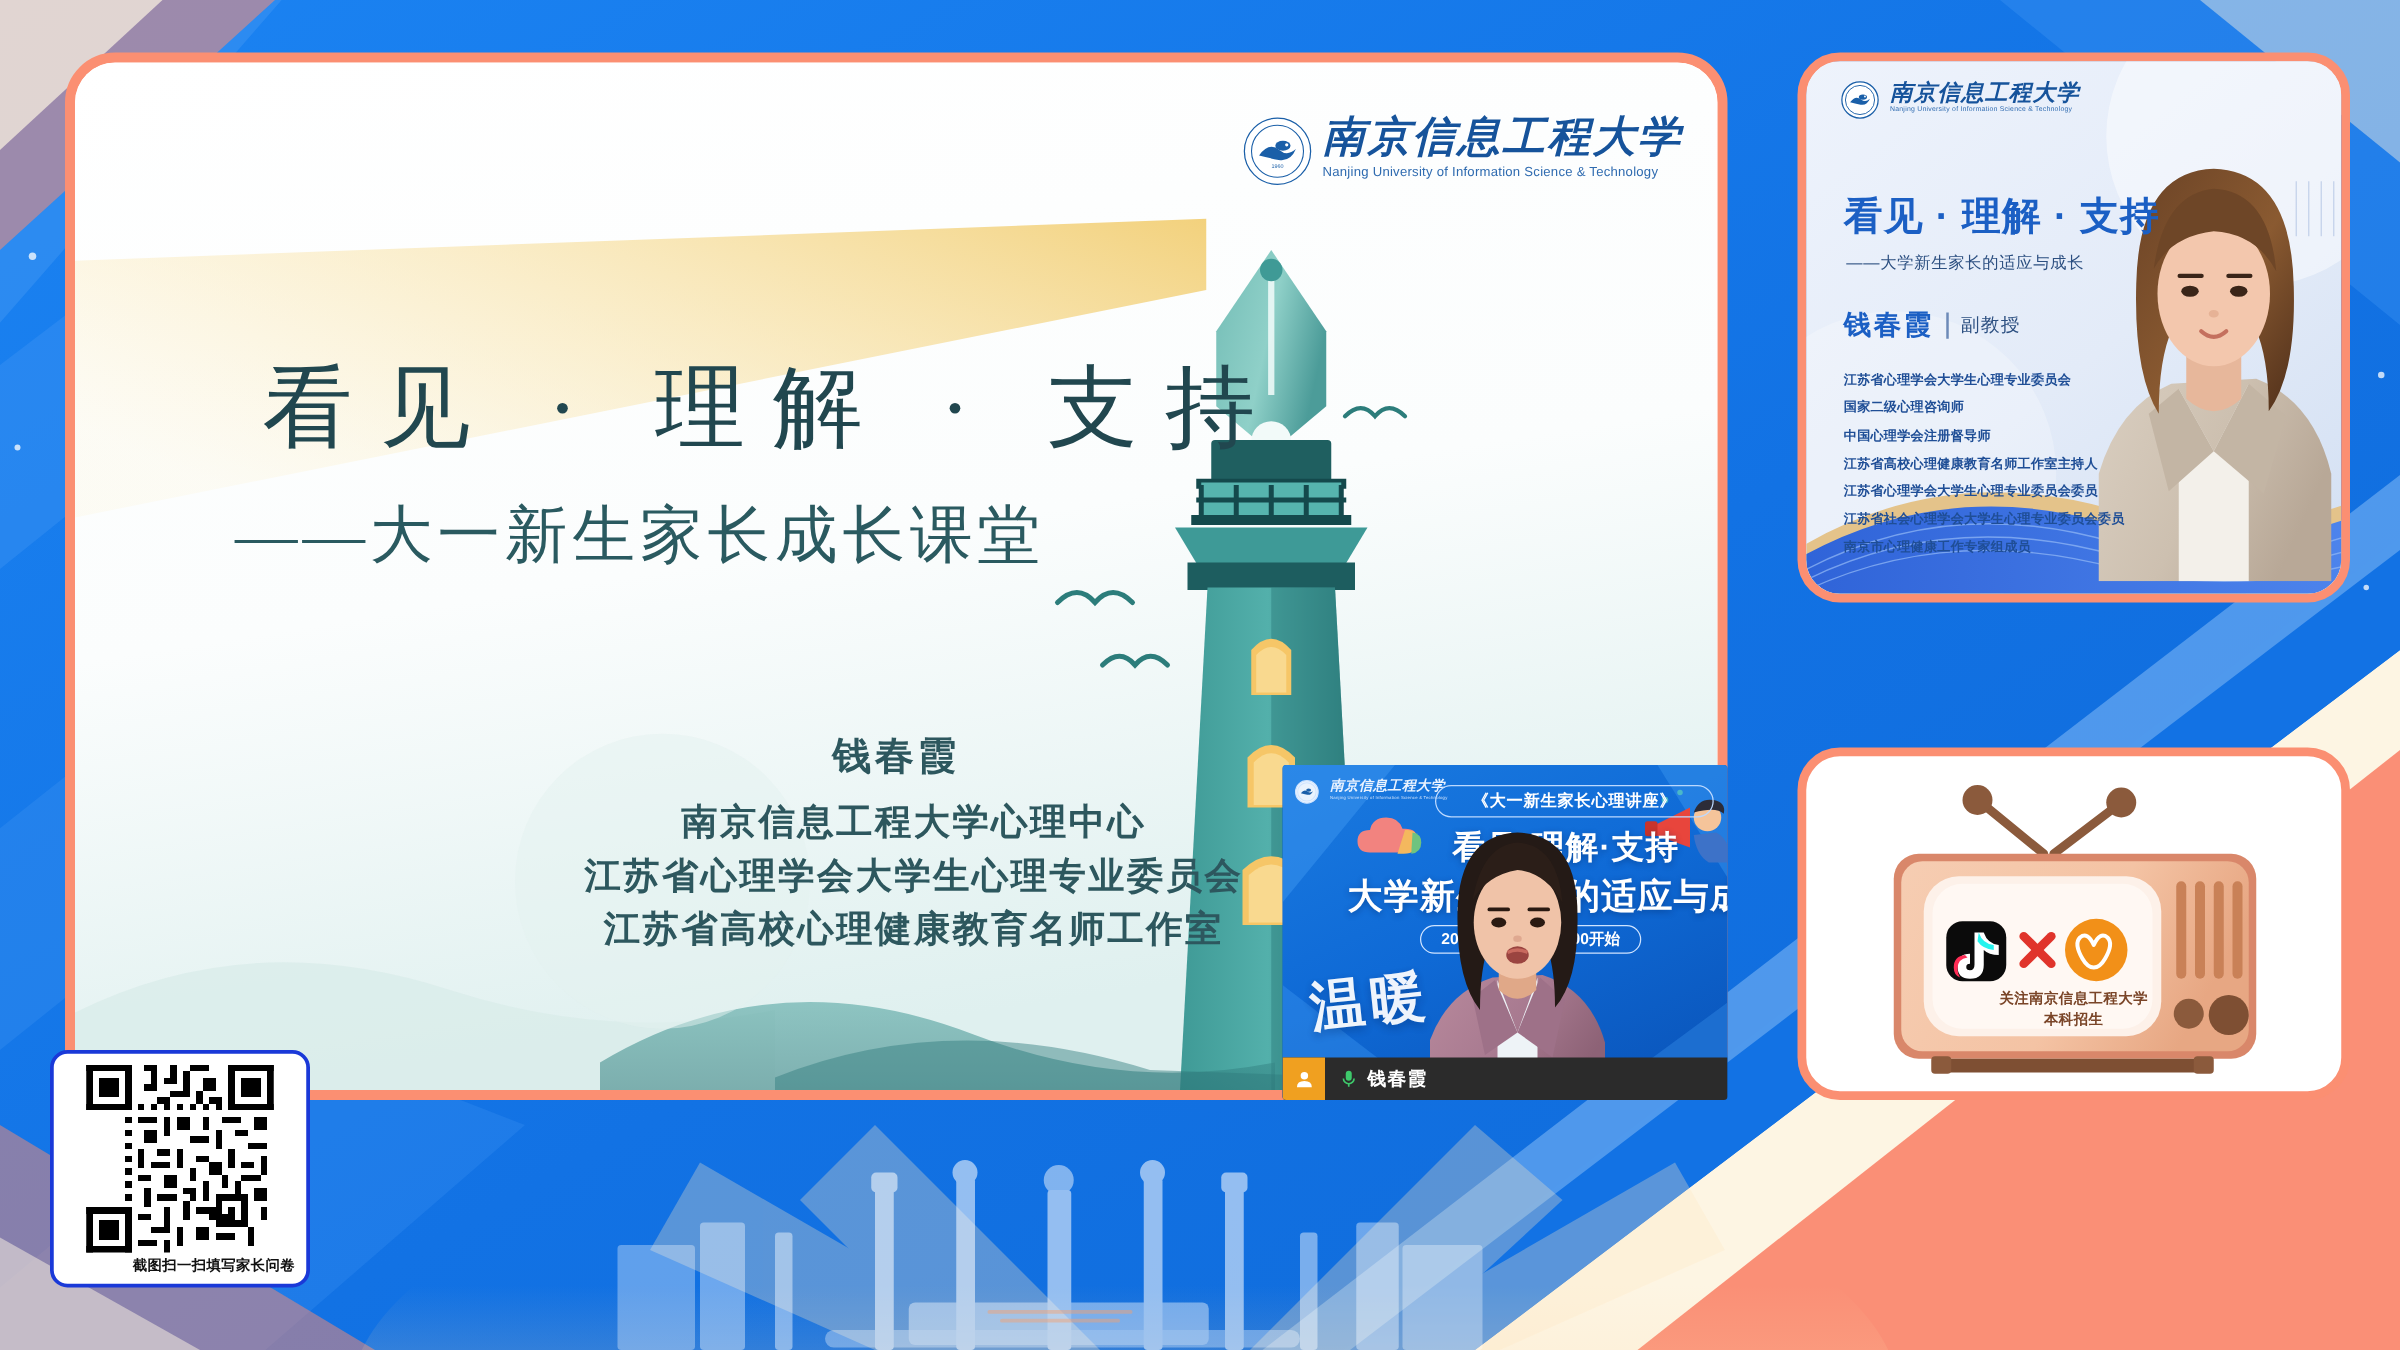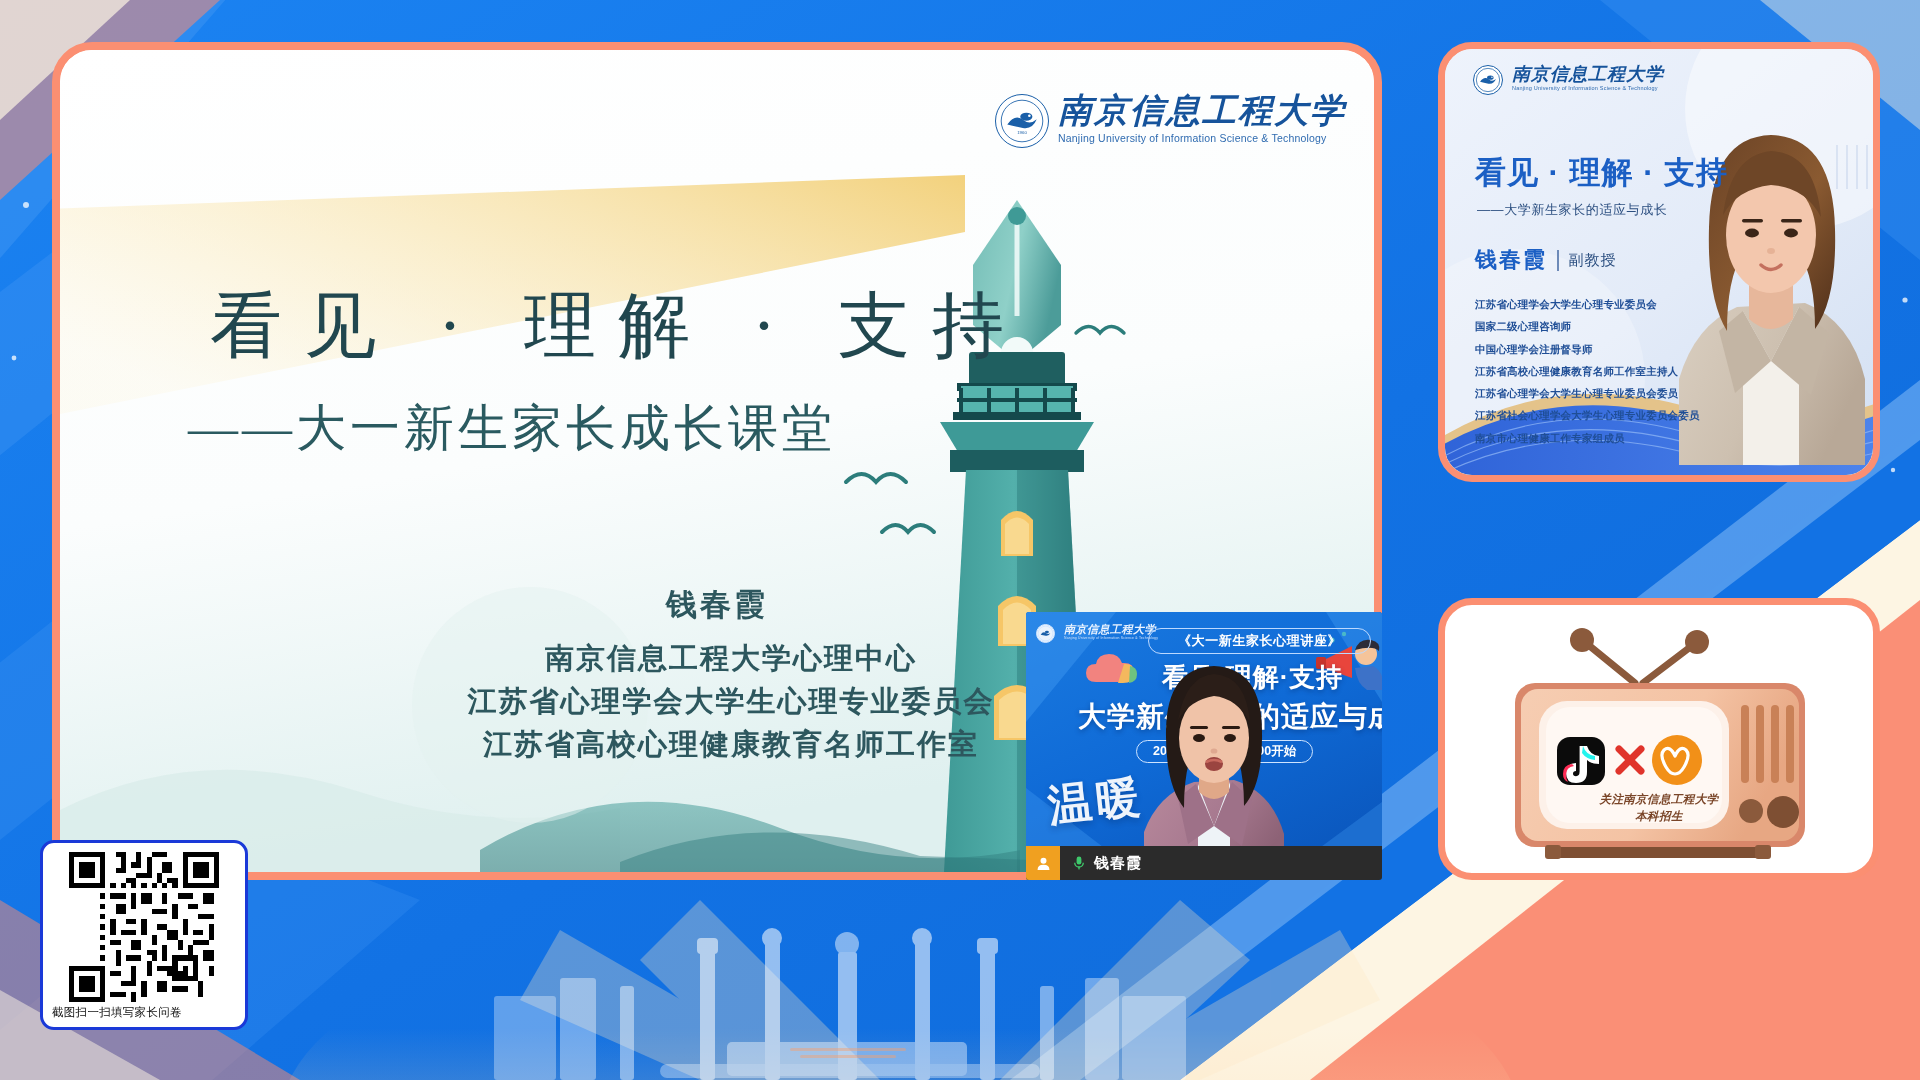"关注南京信息工程大学" #tv-caption div { font-style: italic -> none }
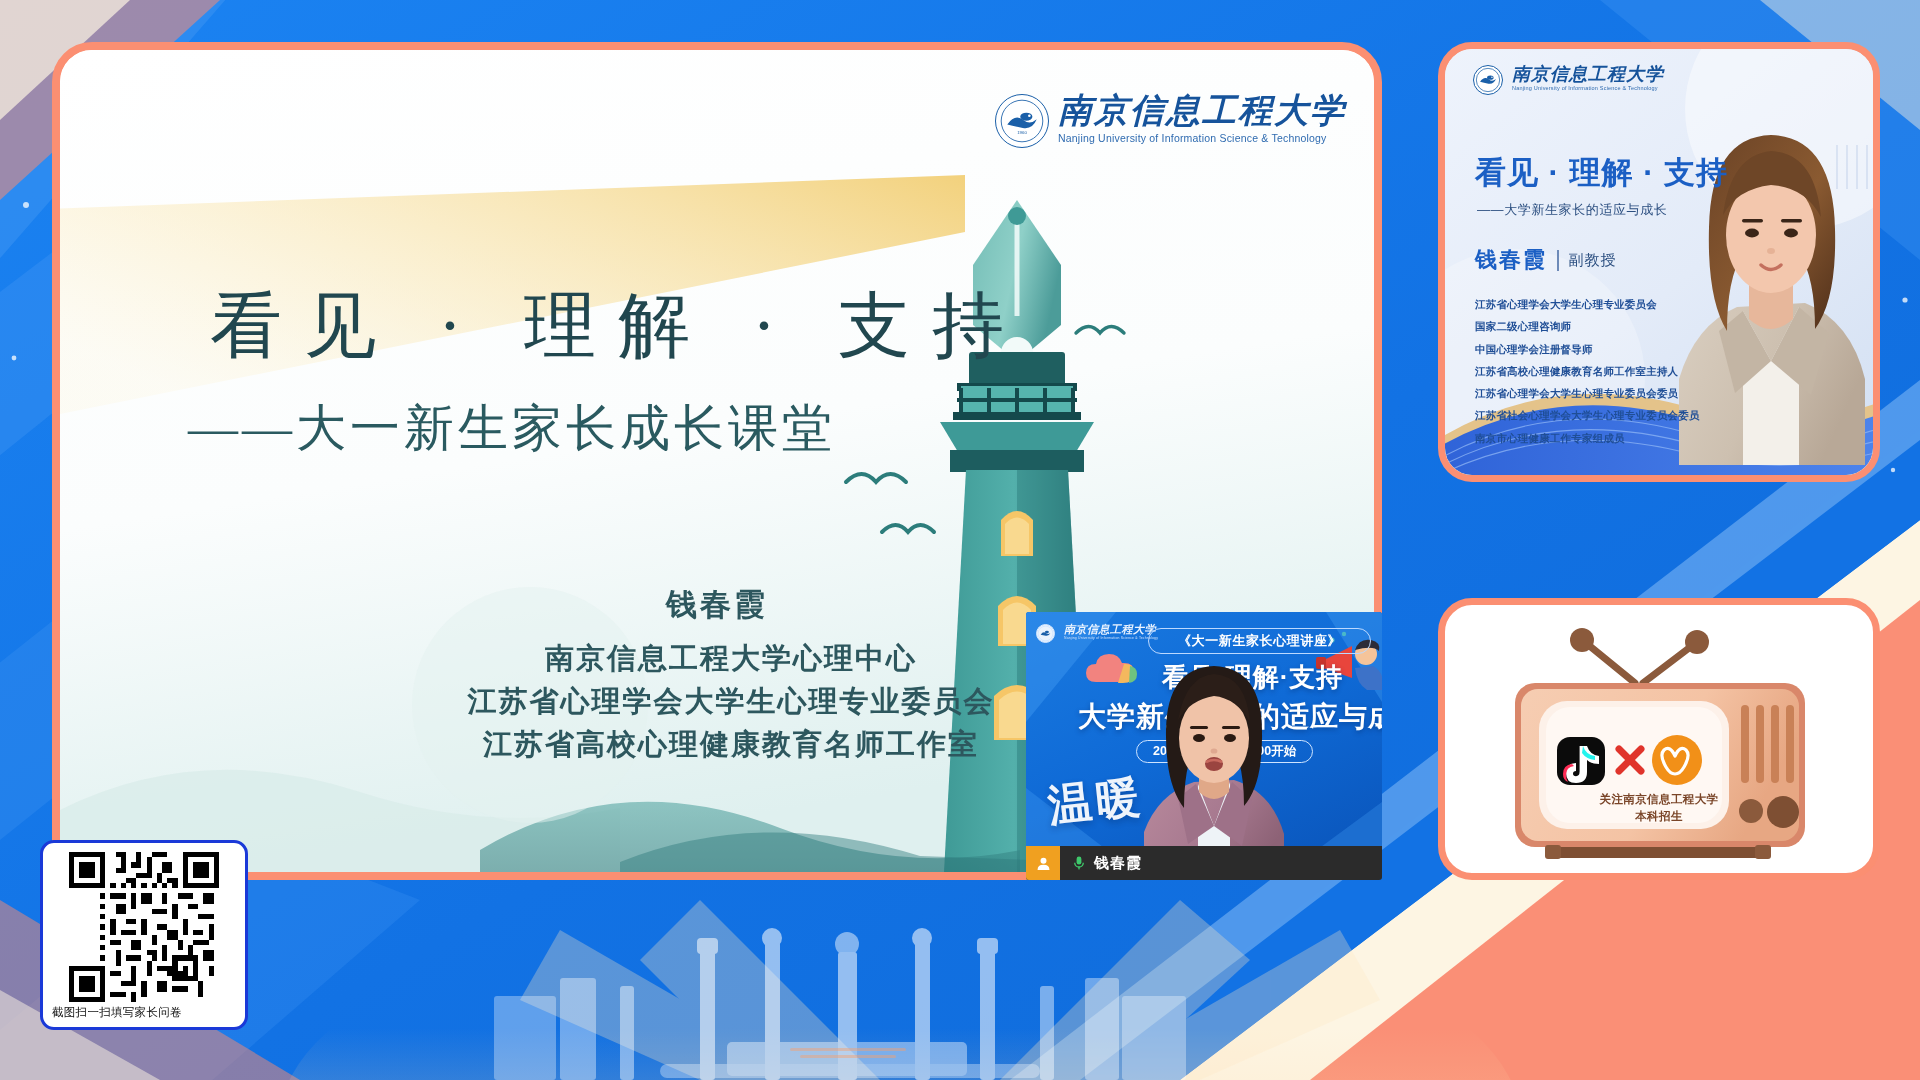"截图扫一扫填写家长问卷" #qr-caption { font-weight: 400 -> 700; text-align: left -> right }
